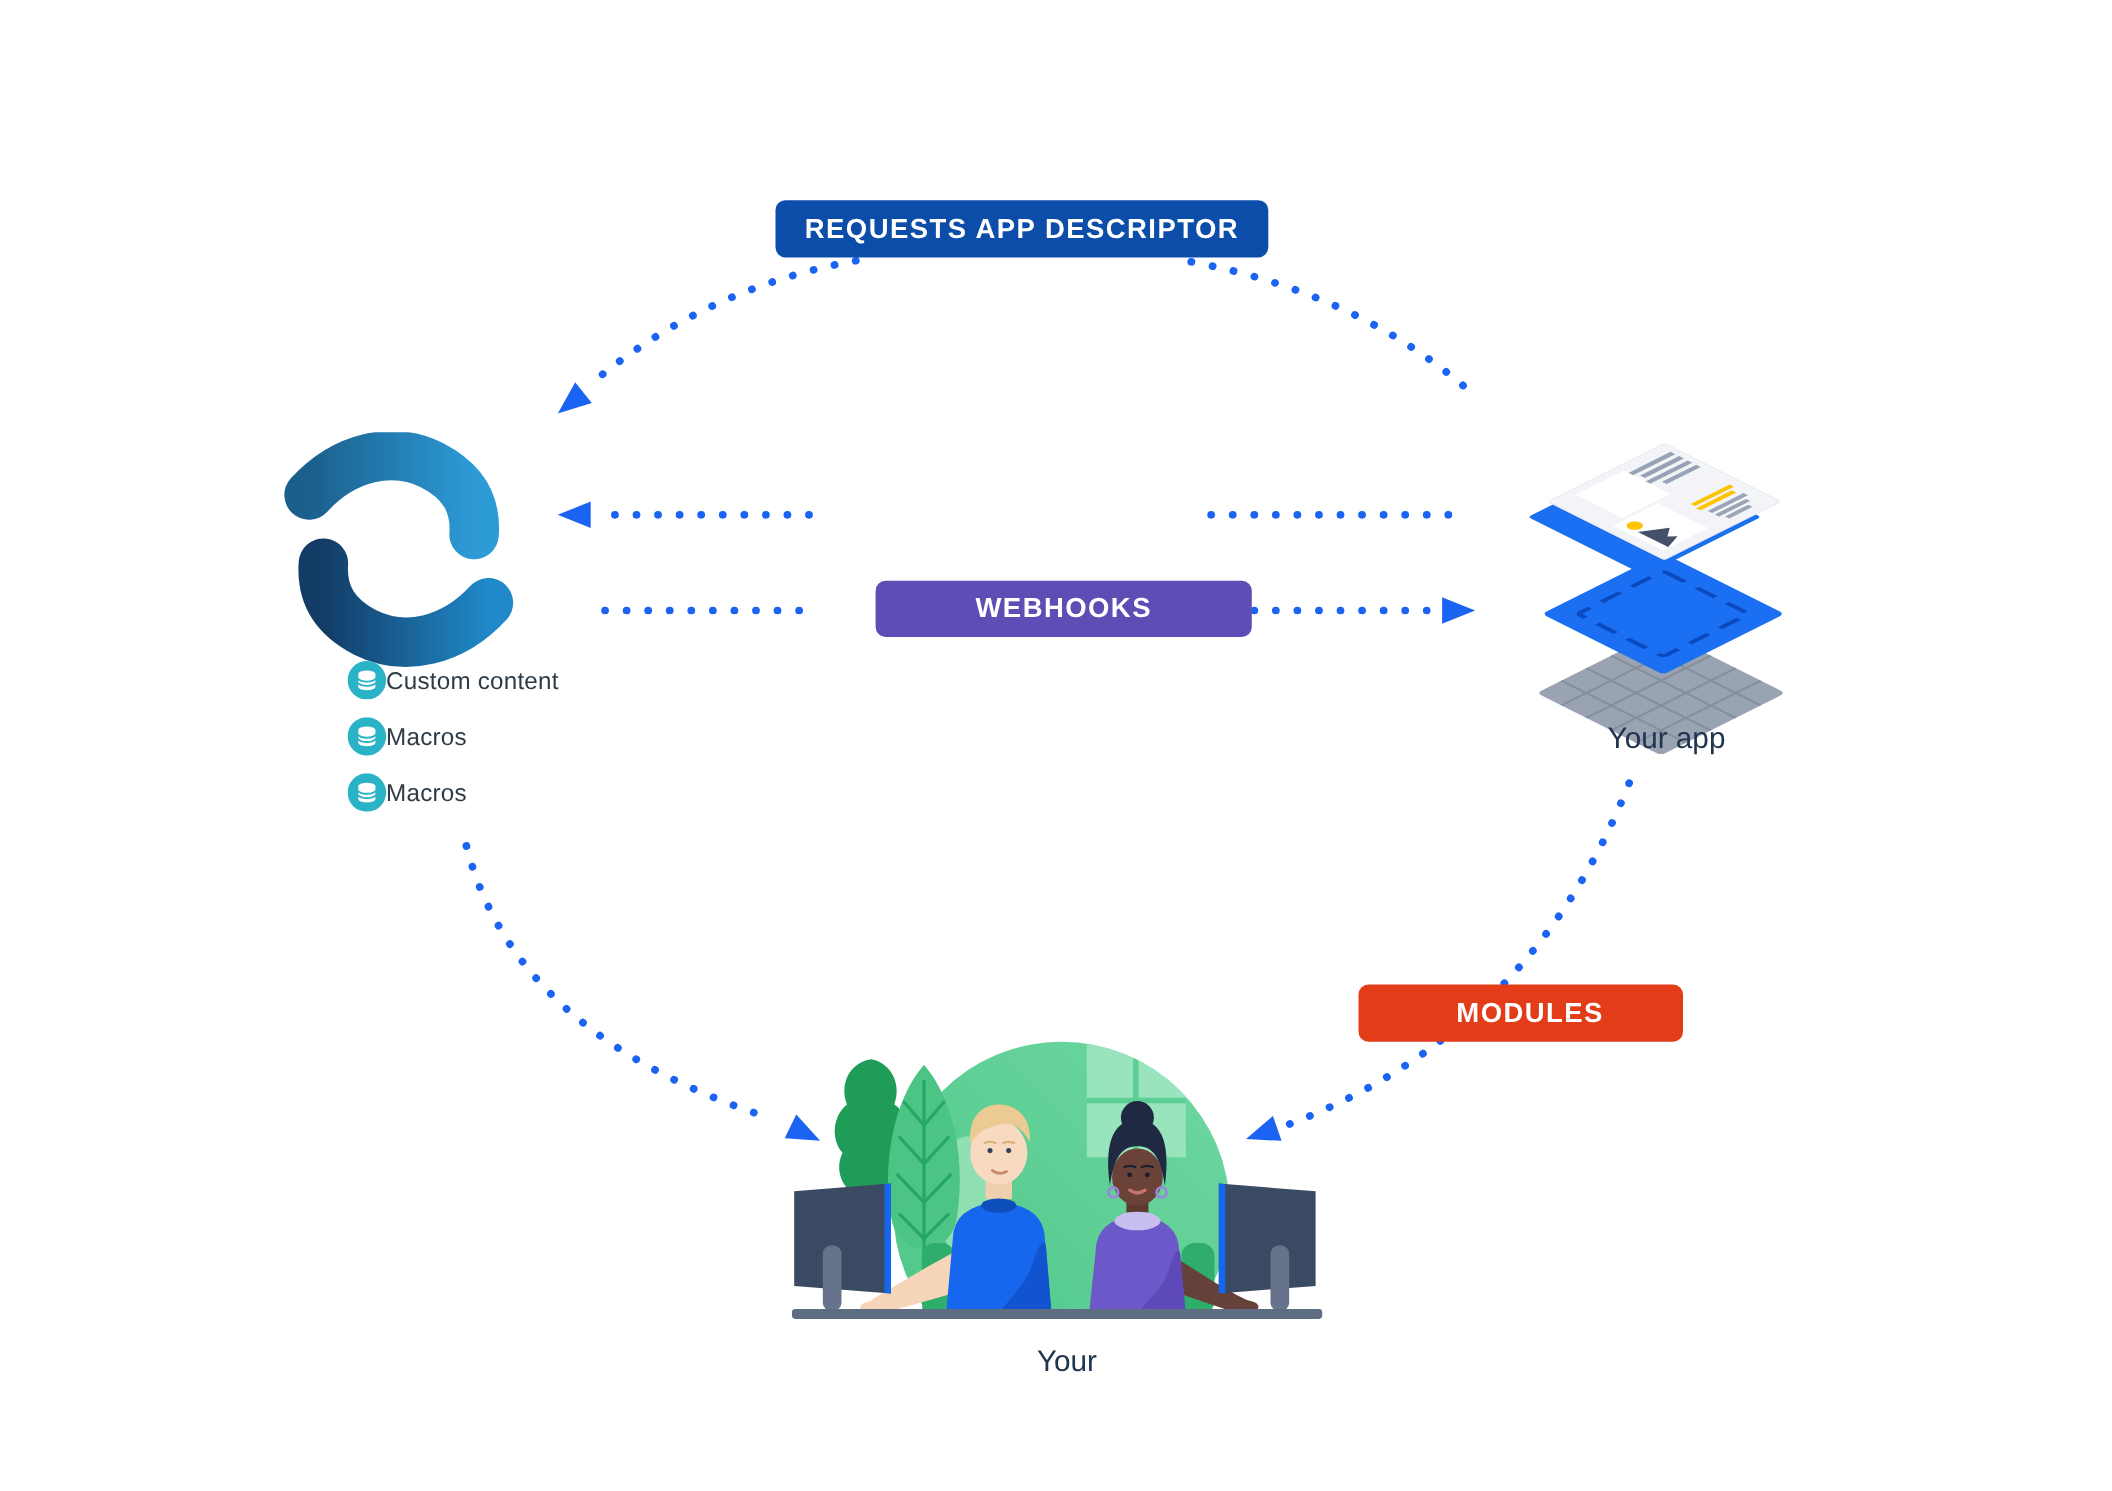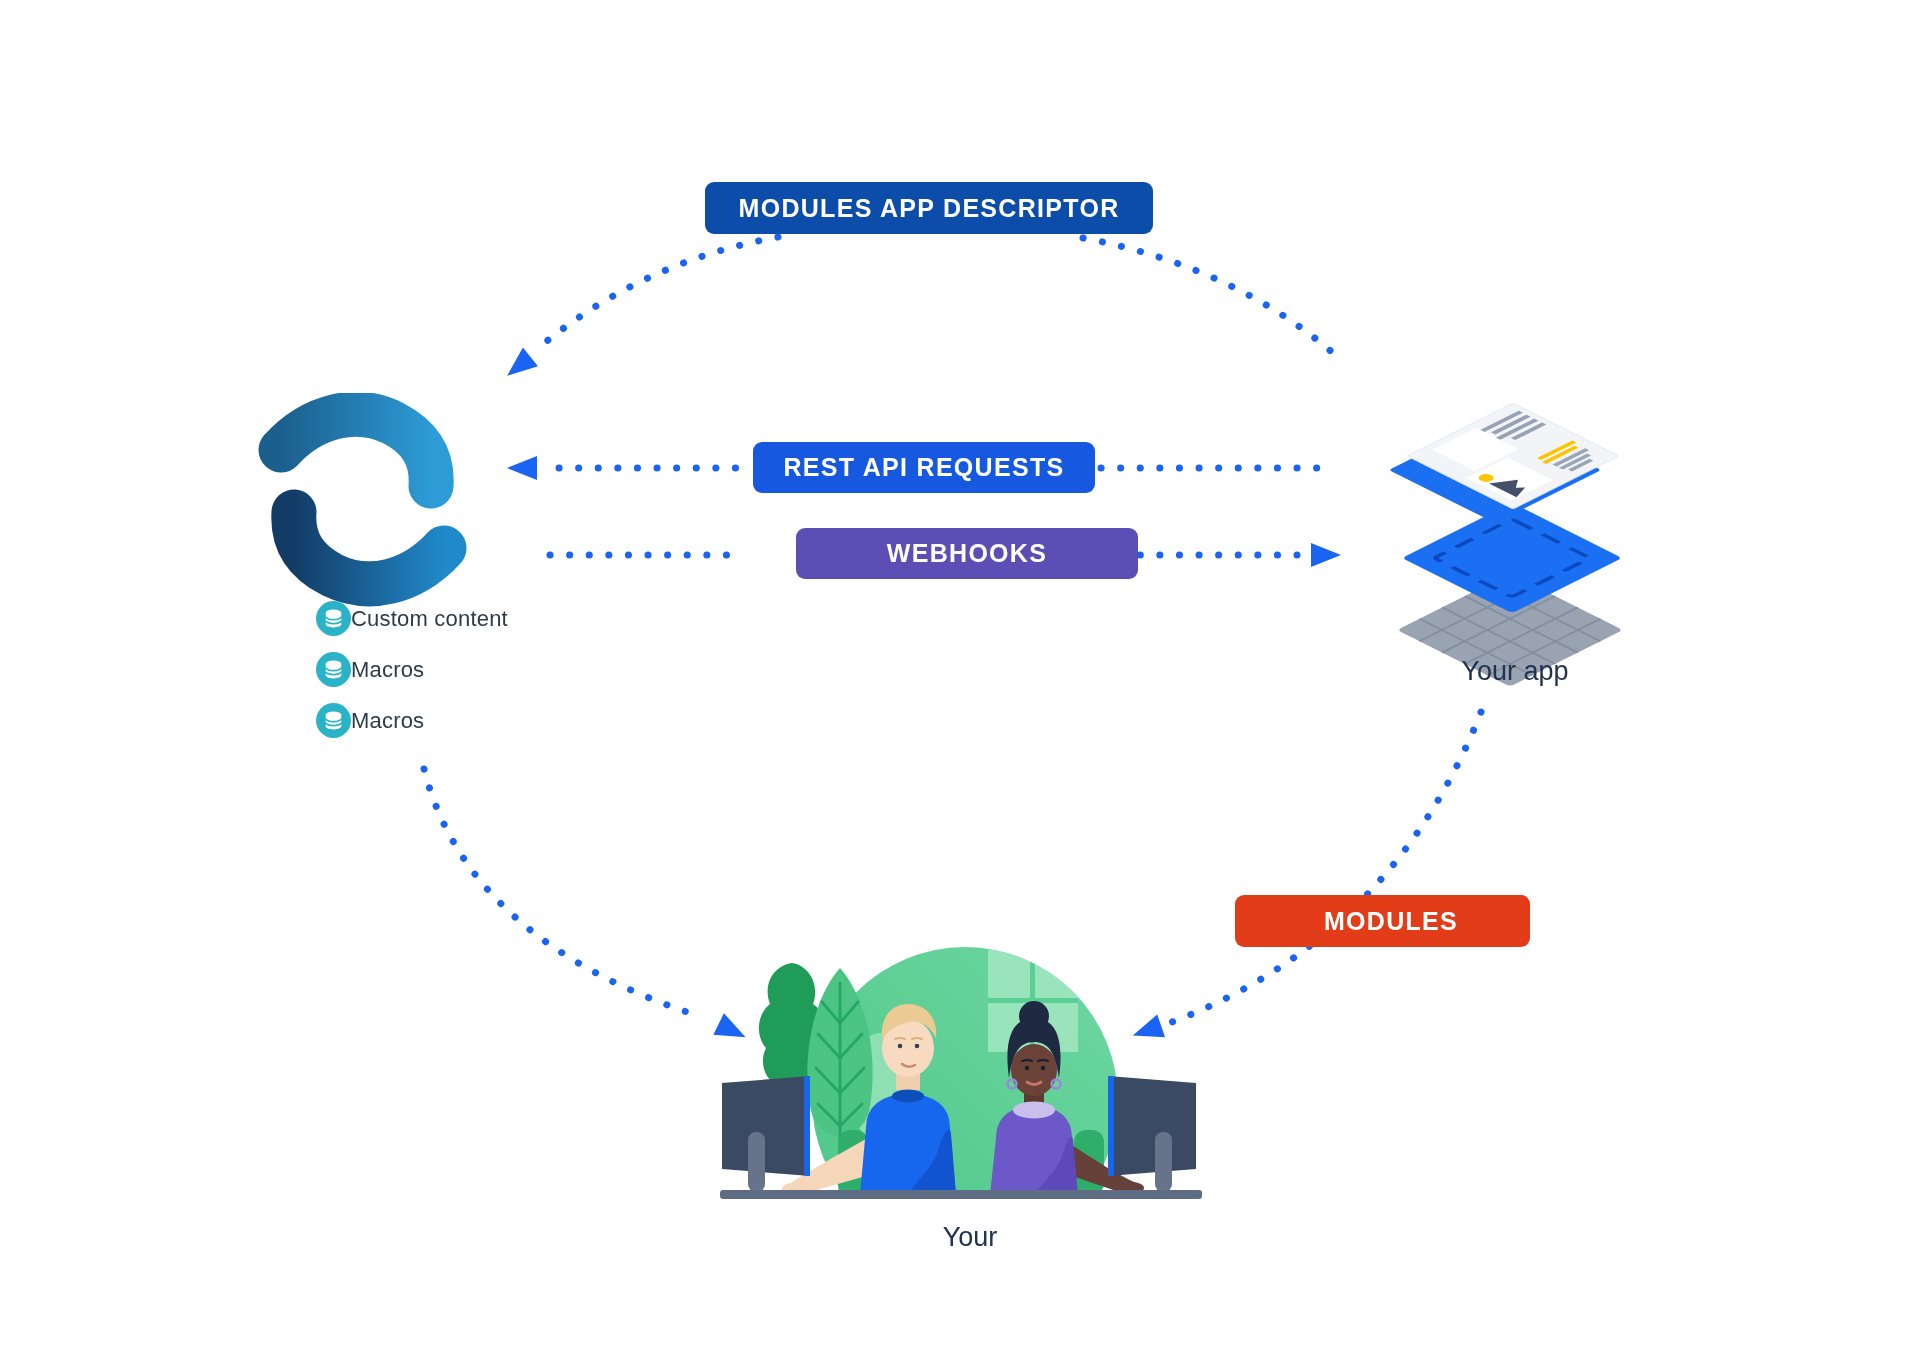"MODULES APP DESCRIPTOR" div.badge { text: MODULES -> REQUESTS }
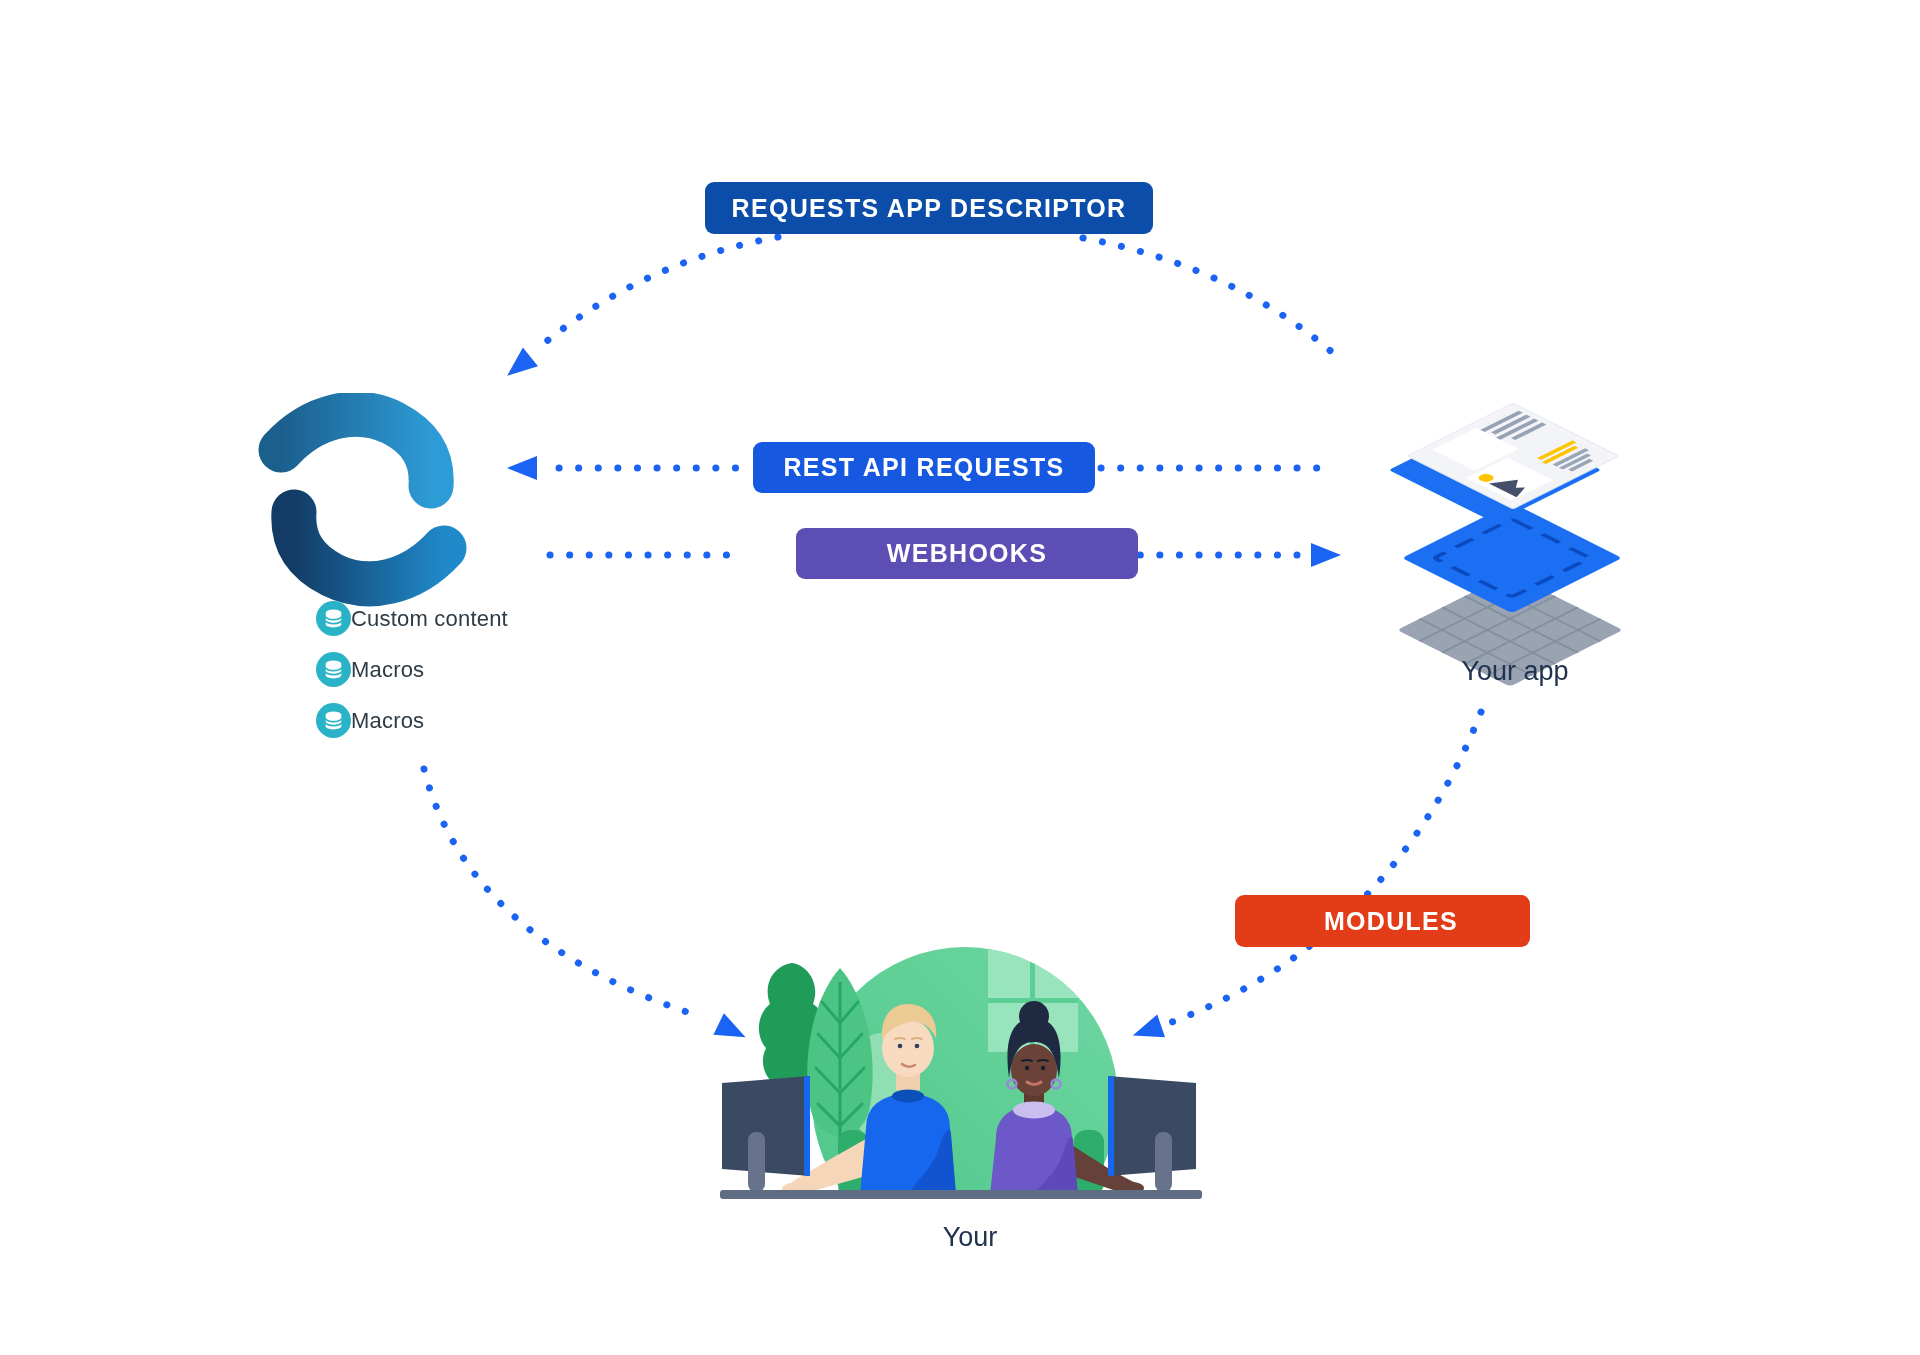"REST API REQUESTS" div.badge { html: <div>REST API REQUESTS</div> -> none }
